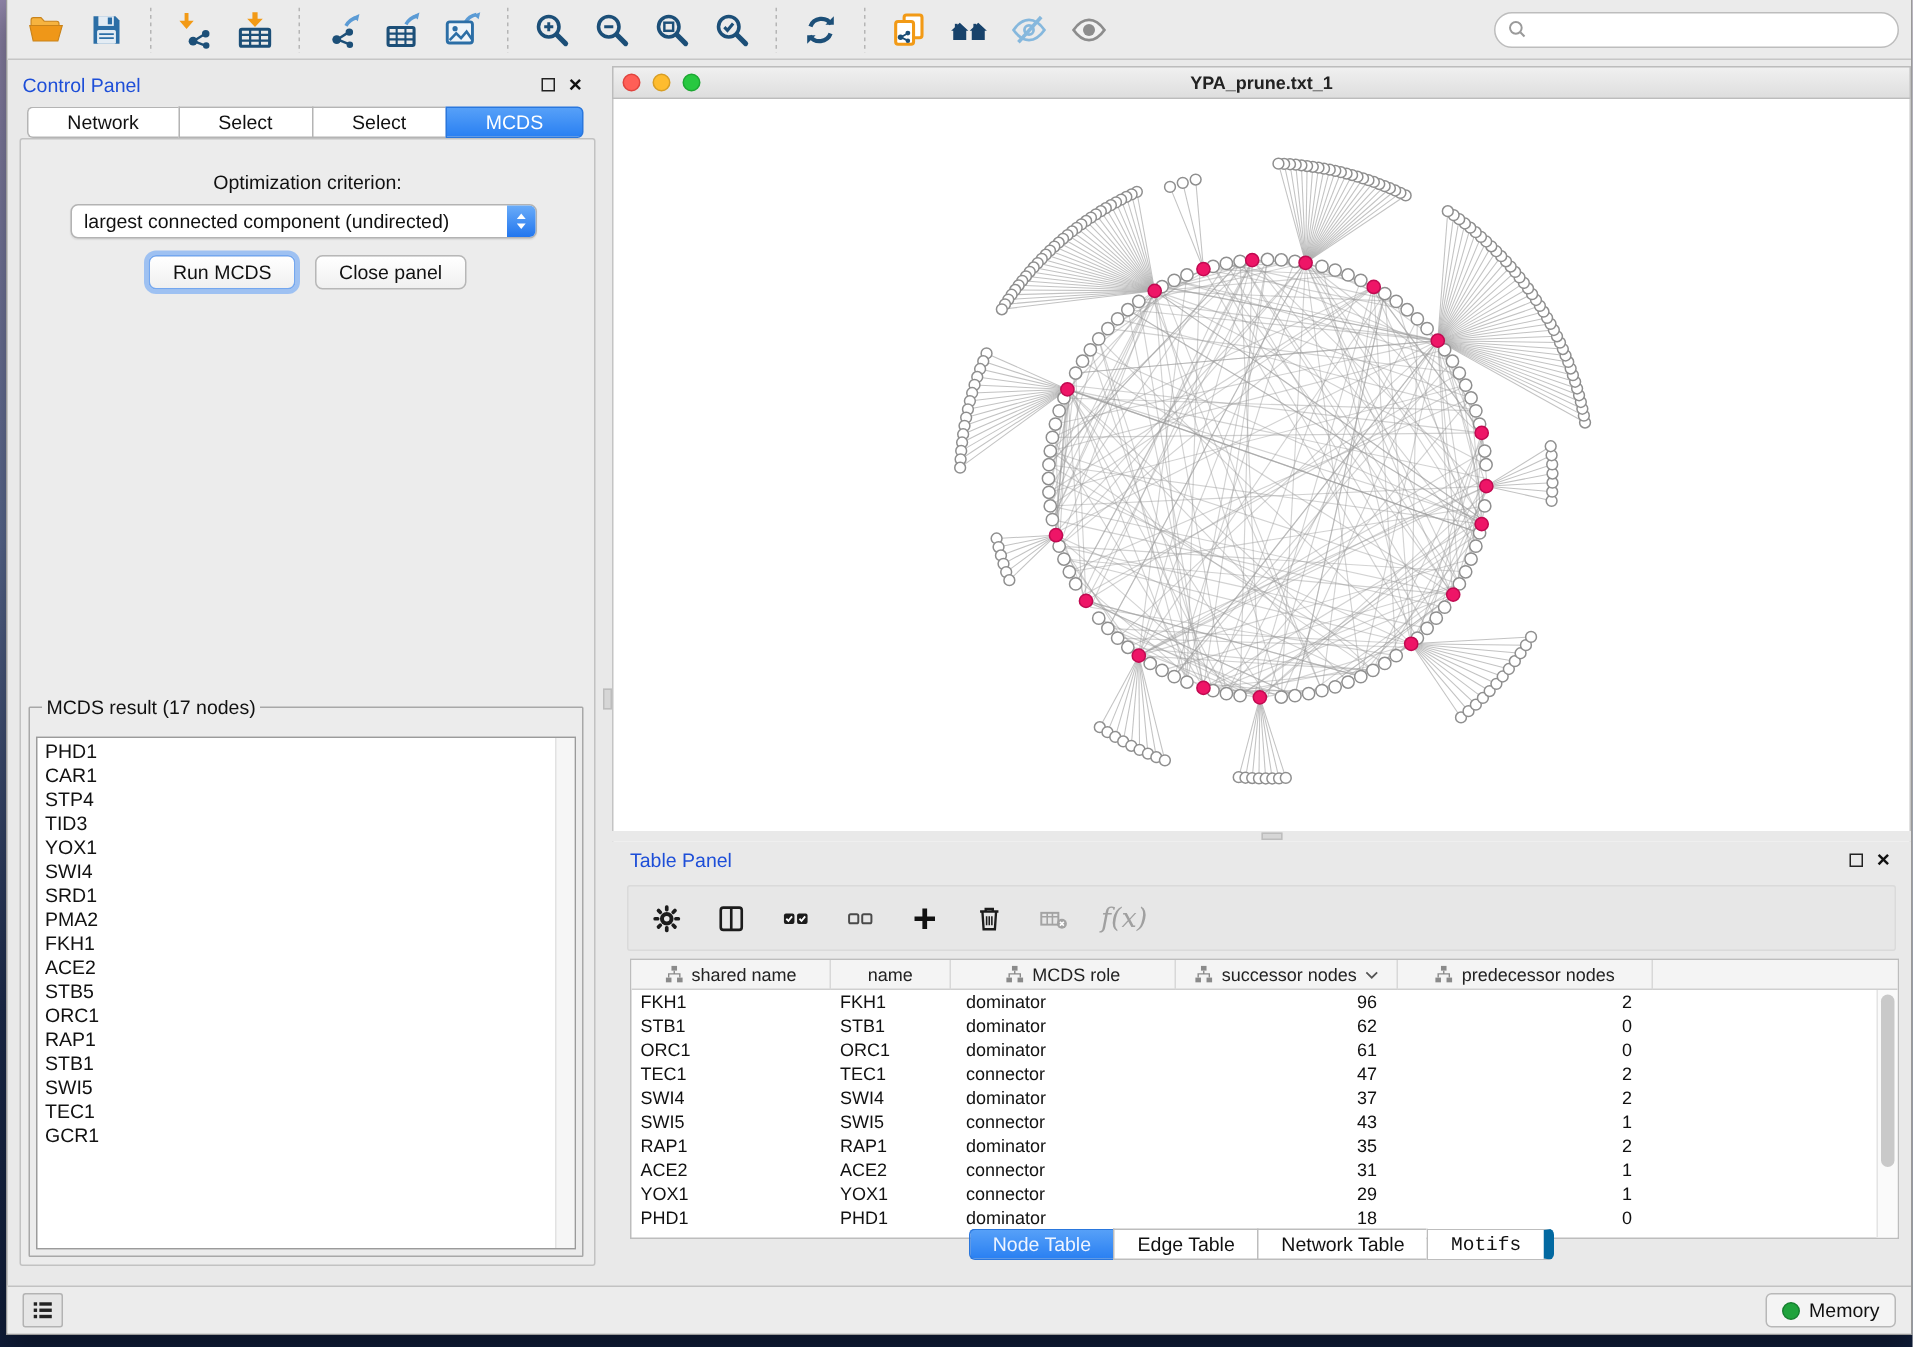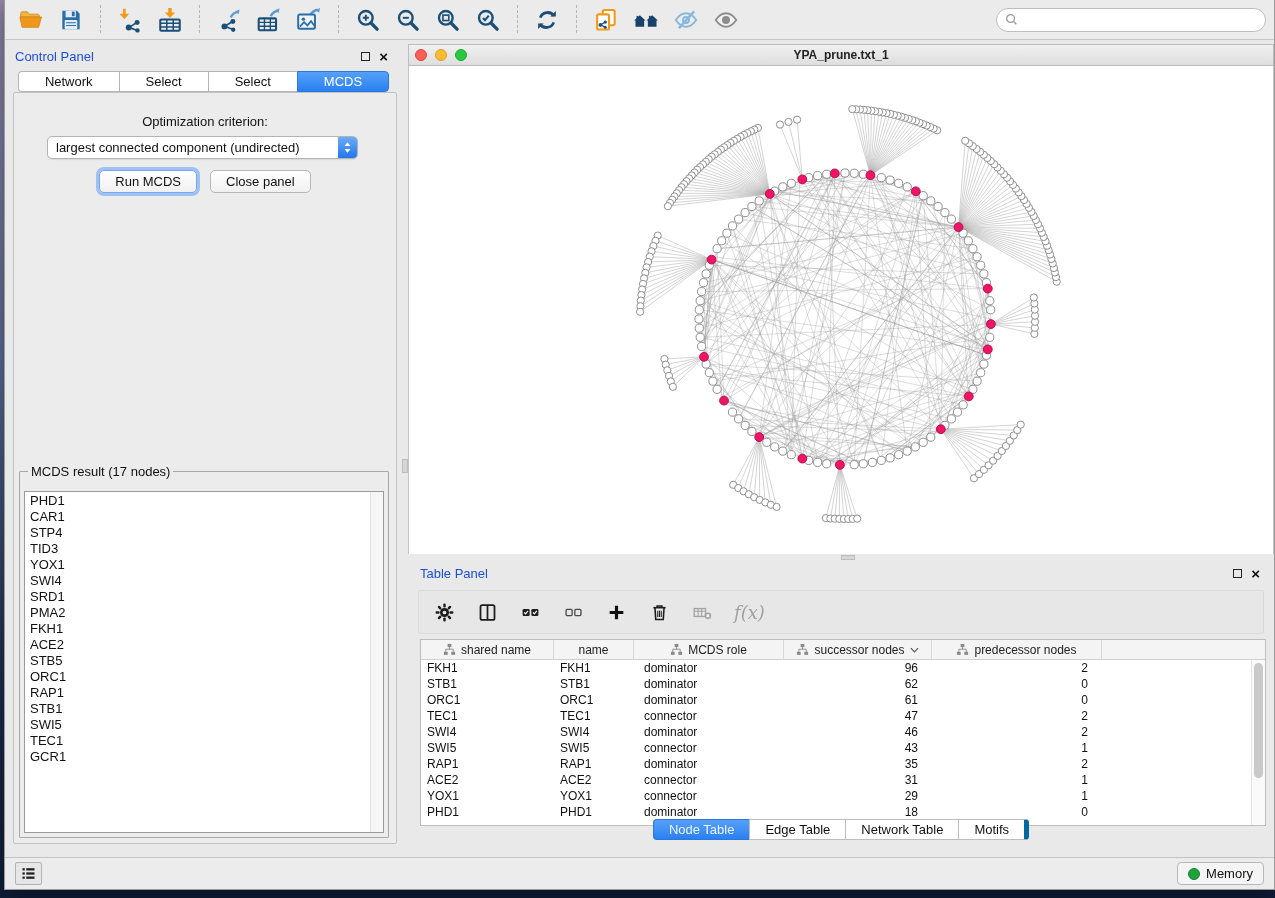"46" div.td { text: 46 -> 37 }
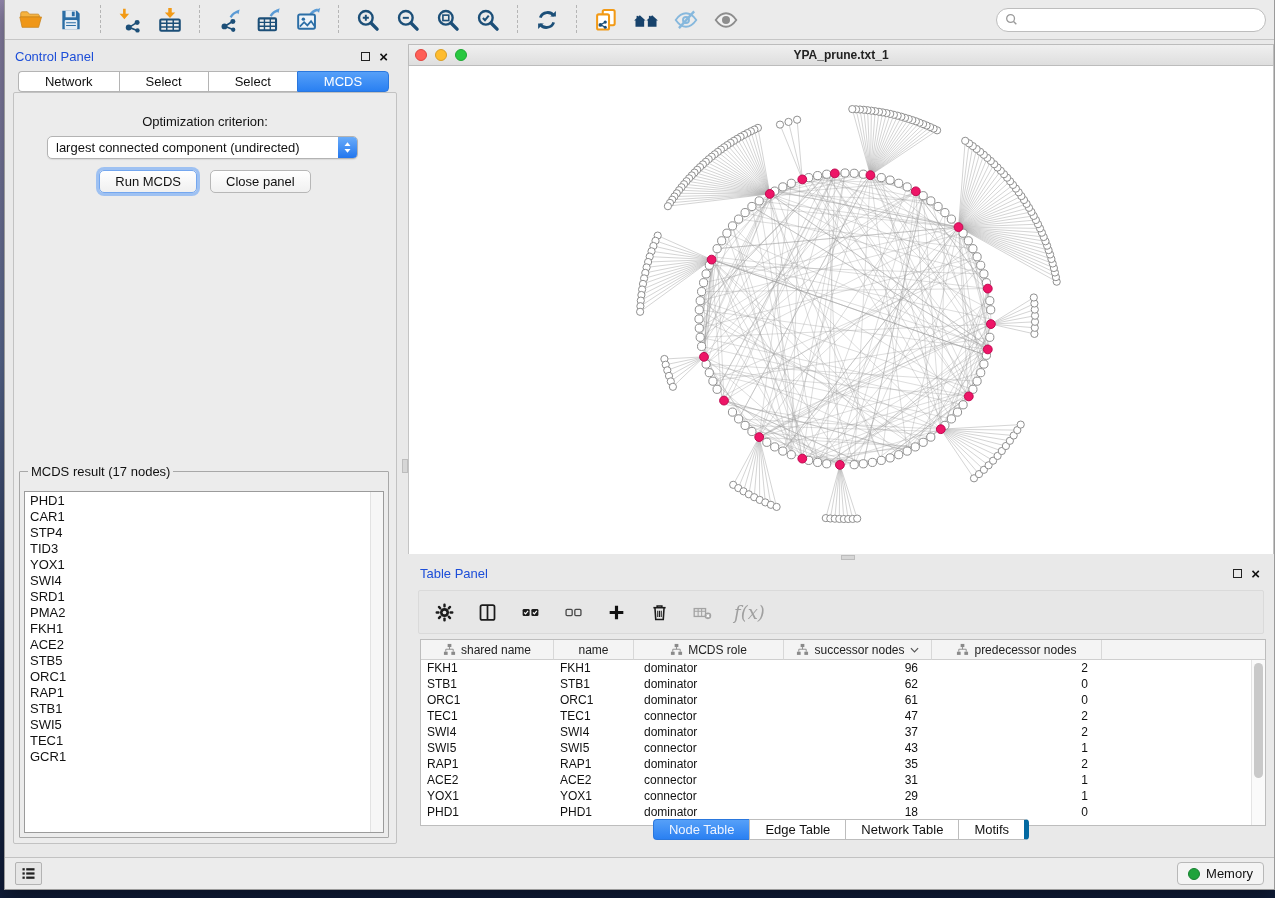"Motifs" .tp-tab:last-child { border-right: 5px solid #0369a1 -> 7px solid #0369a1; font-family: none -> Liberation Mono, monospace }
